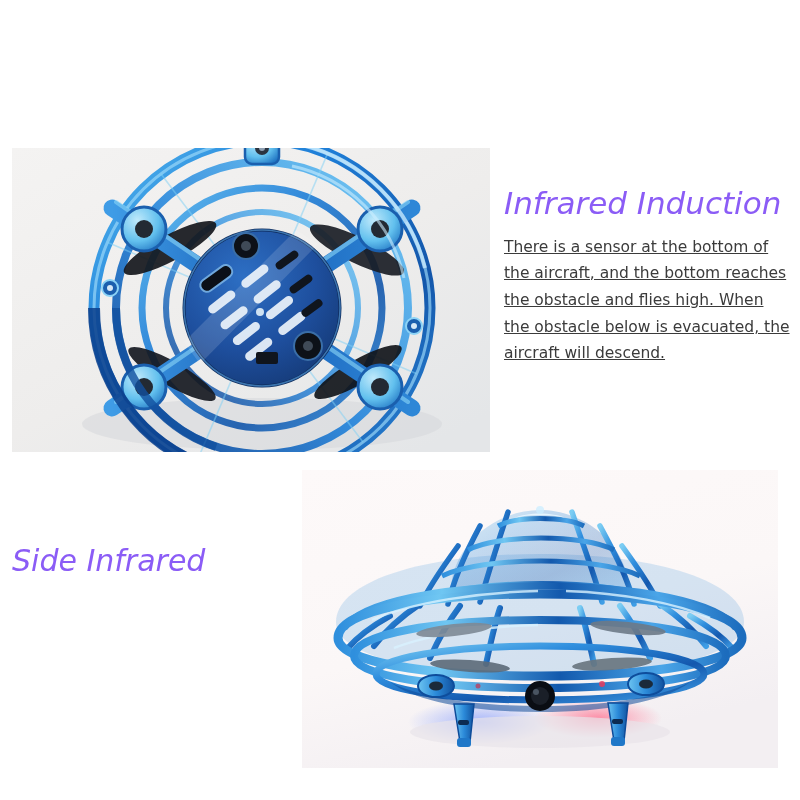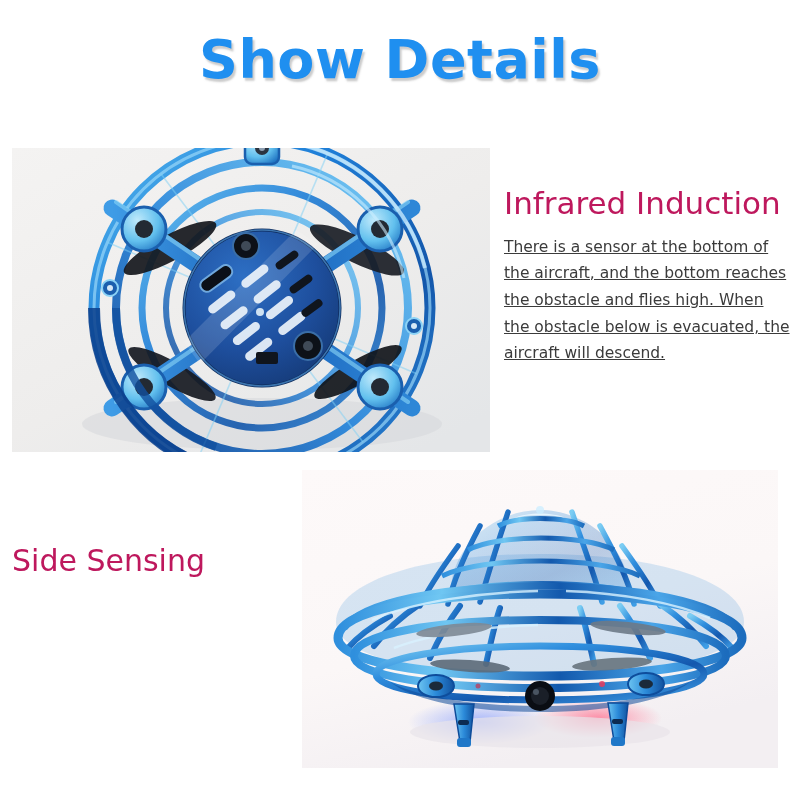"Show Details" div.title { html: <div>Show Details</div> -> none }
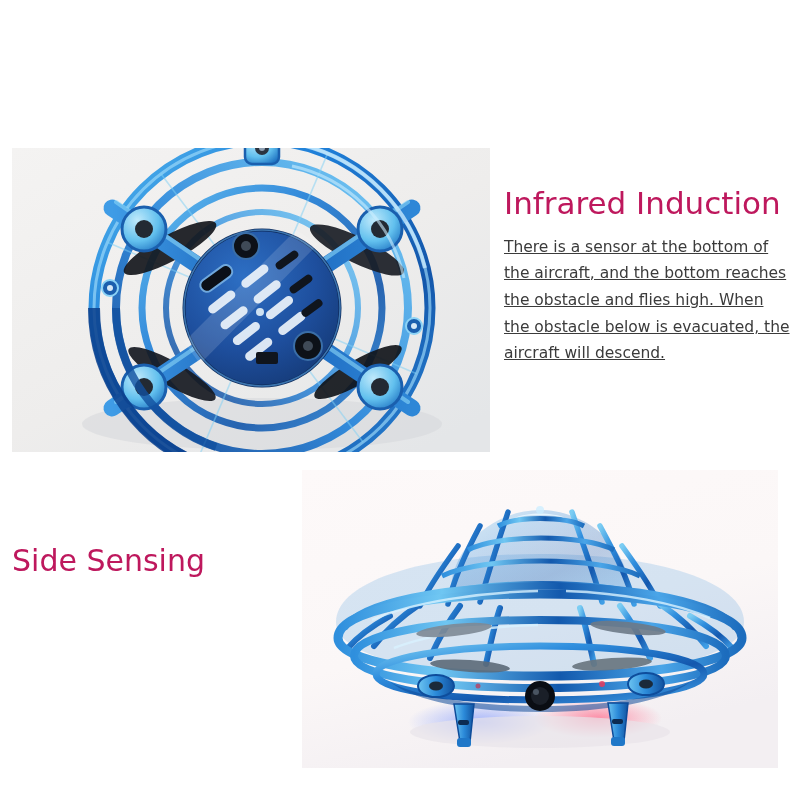"Infrared Induction" .heading { color: #be185d -> #8b5cf6; font-style: none -> italic }
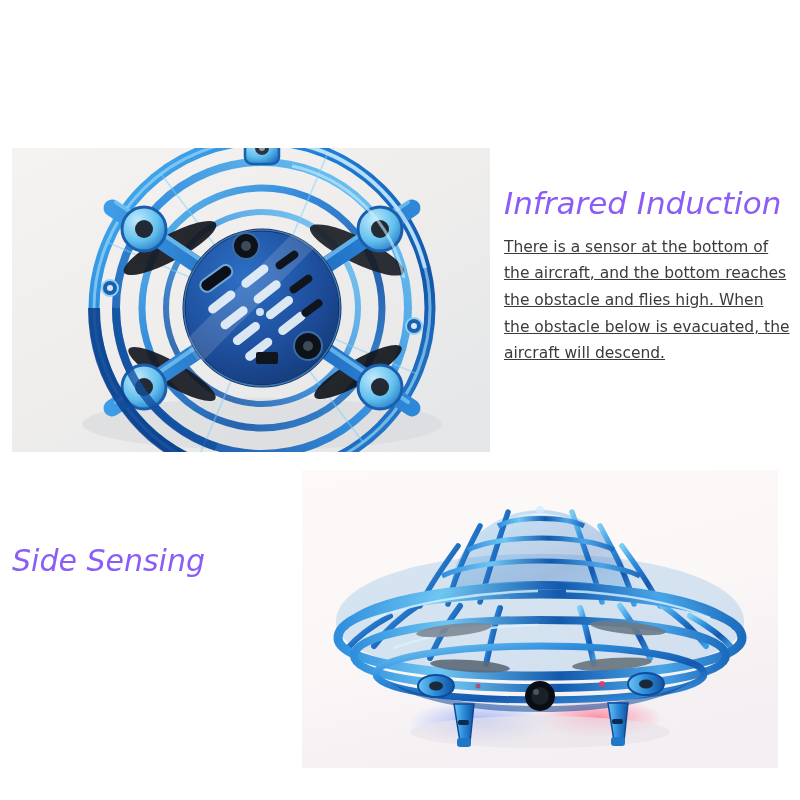"Side Sensing" h2.heading { text: Sensing -> Infrared }
